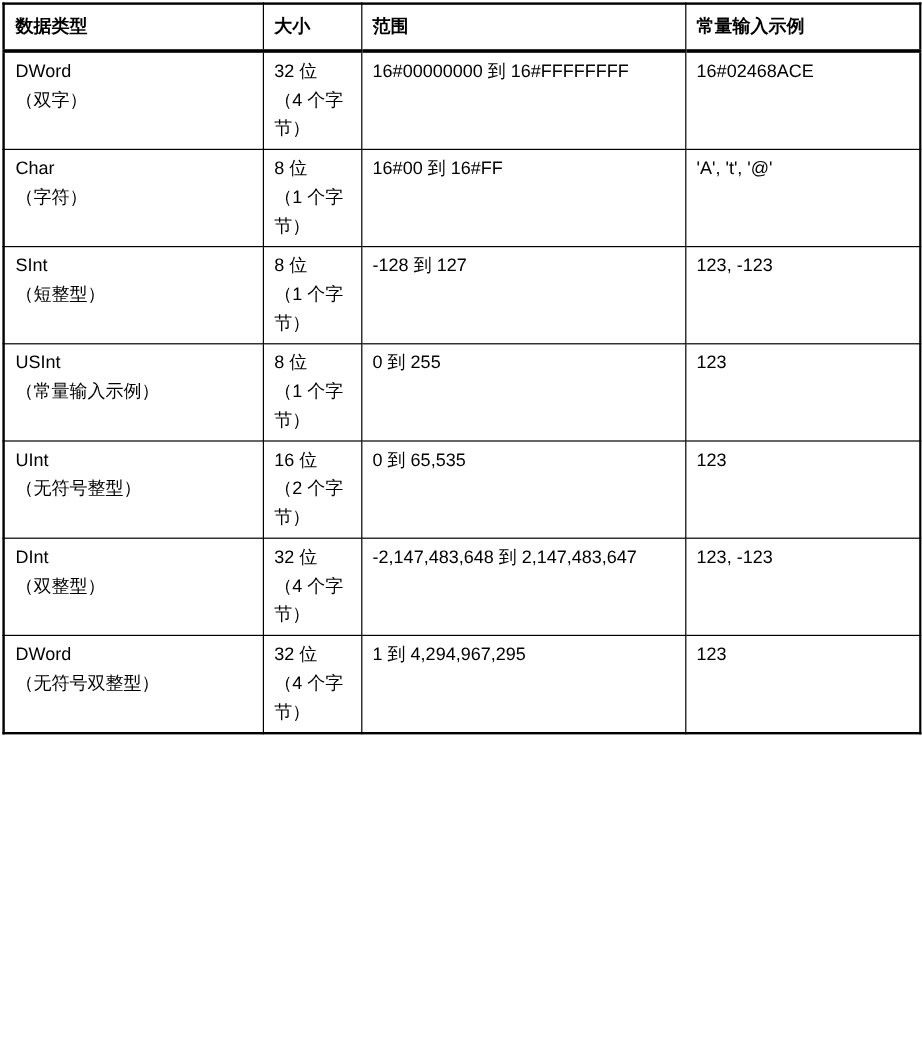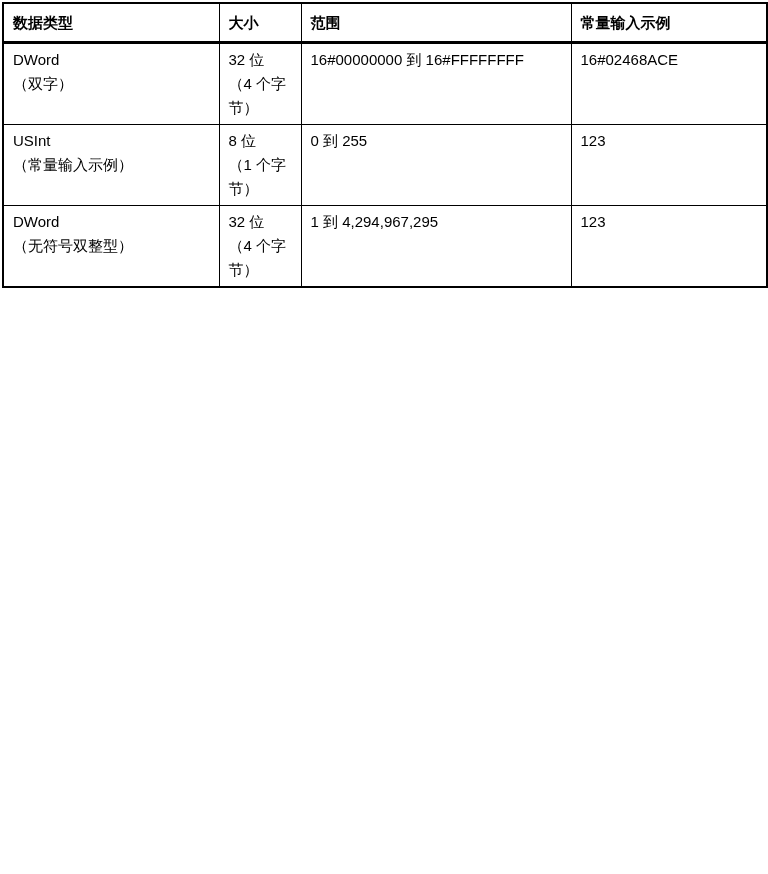"Char" tr { html: none -> <tr> <td> <div>Char</div> <div>（字符）</div> </td> <td> <div>8 位</div> <div>（1 个字节）</div> </td> <td> <div>16#00 到 16#FF</div> </td> <td> <div>'A', 't', '@'</div> </td> </tr> }
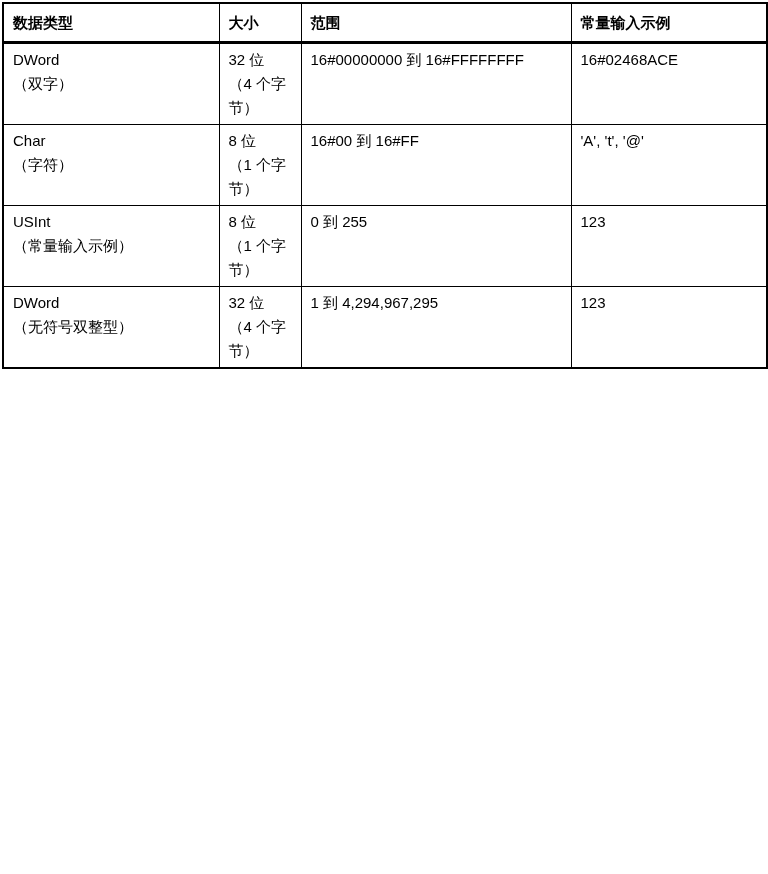"SInt" tr { html: none -> <tr> <td> <div>SInt</div> <div>（短整型）</div> </td> <td> <div>8 位</div> <div>（1 个字节）</div> </td> <td> <div>-128 到 127</div> </td> <td> <div>123, -123</div> </td> </tr> }
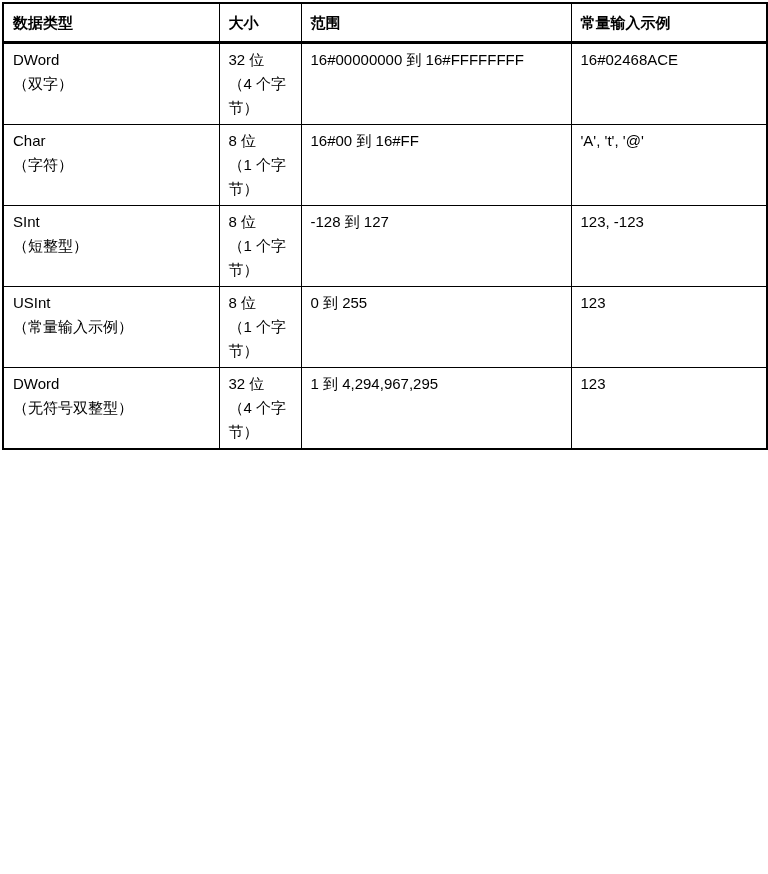"UInt" tr { html: none -> <tr> <td> <div>UInt</div> <div>（无符号整型）</div> </td> <td> <div>16 位</div> <div>（2 个字节）</div> </td> <td> <div>0 到 65,535</div> </td> <td> <div>123</div> </td> </tr> }
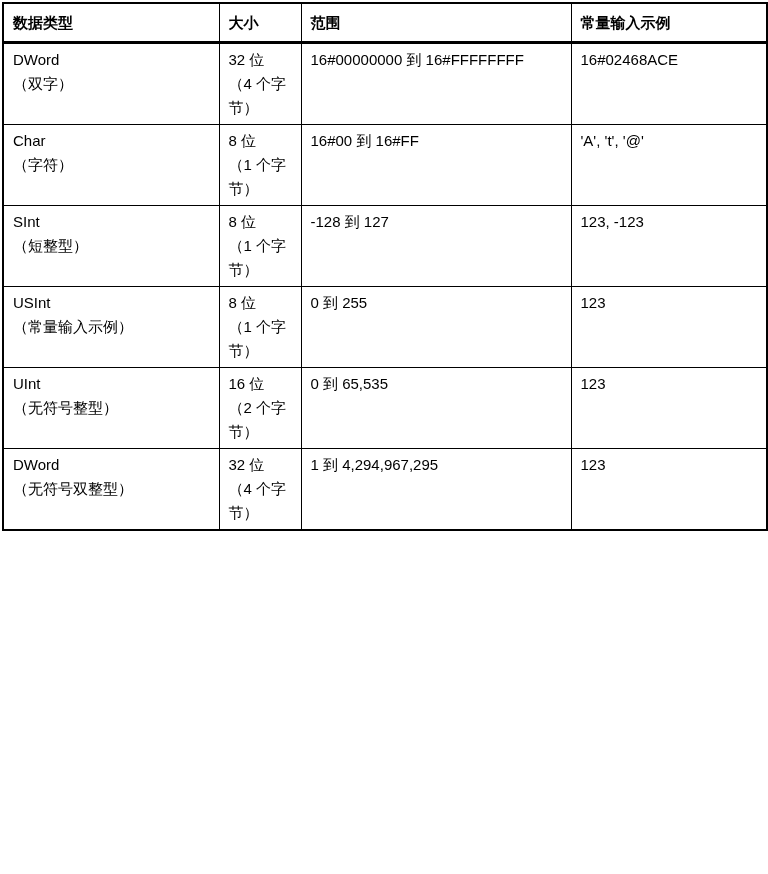"DInt" tr { html: none -> <tr> <td> <div>DInt</div> <div>（双整型）</div> </td> <td> <div>32 位</div> <div>（4 个字节）</div> </td> <td> <div>-2,147,483,648 到 2,147,483,647</div> </td> <td> <div>123, -123</div> </td> </tr> }
